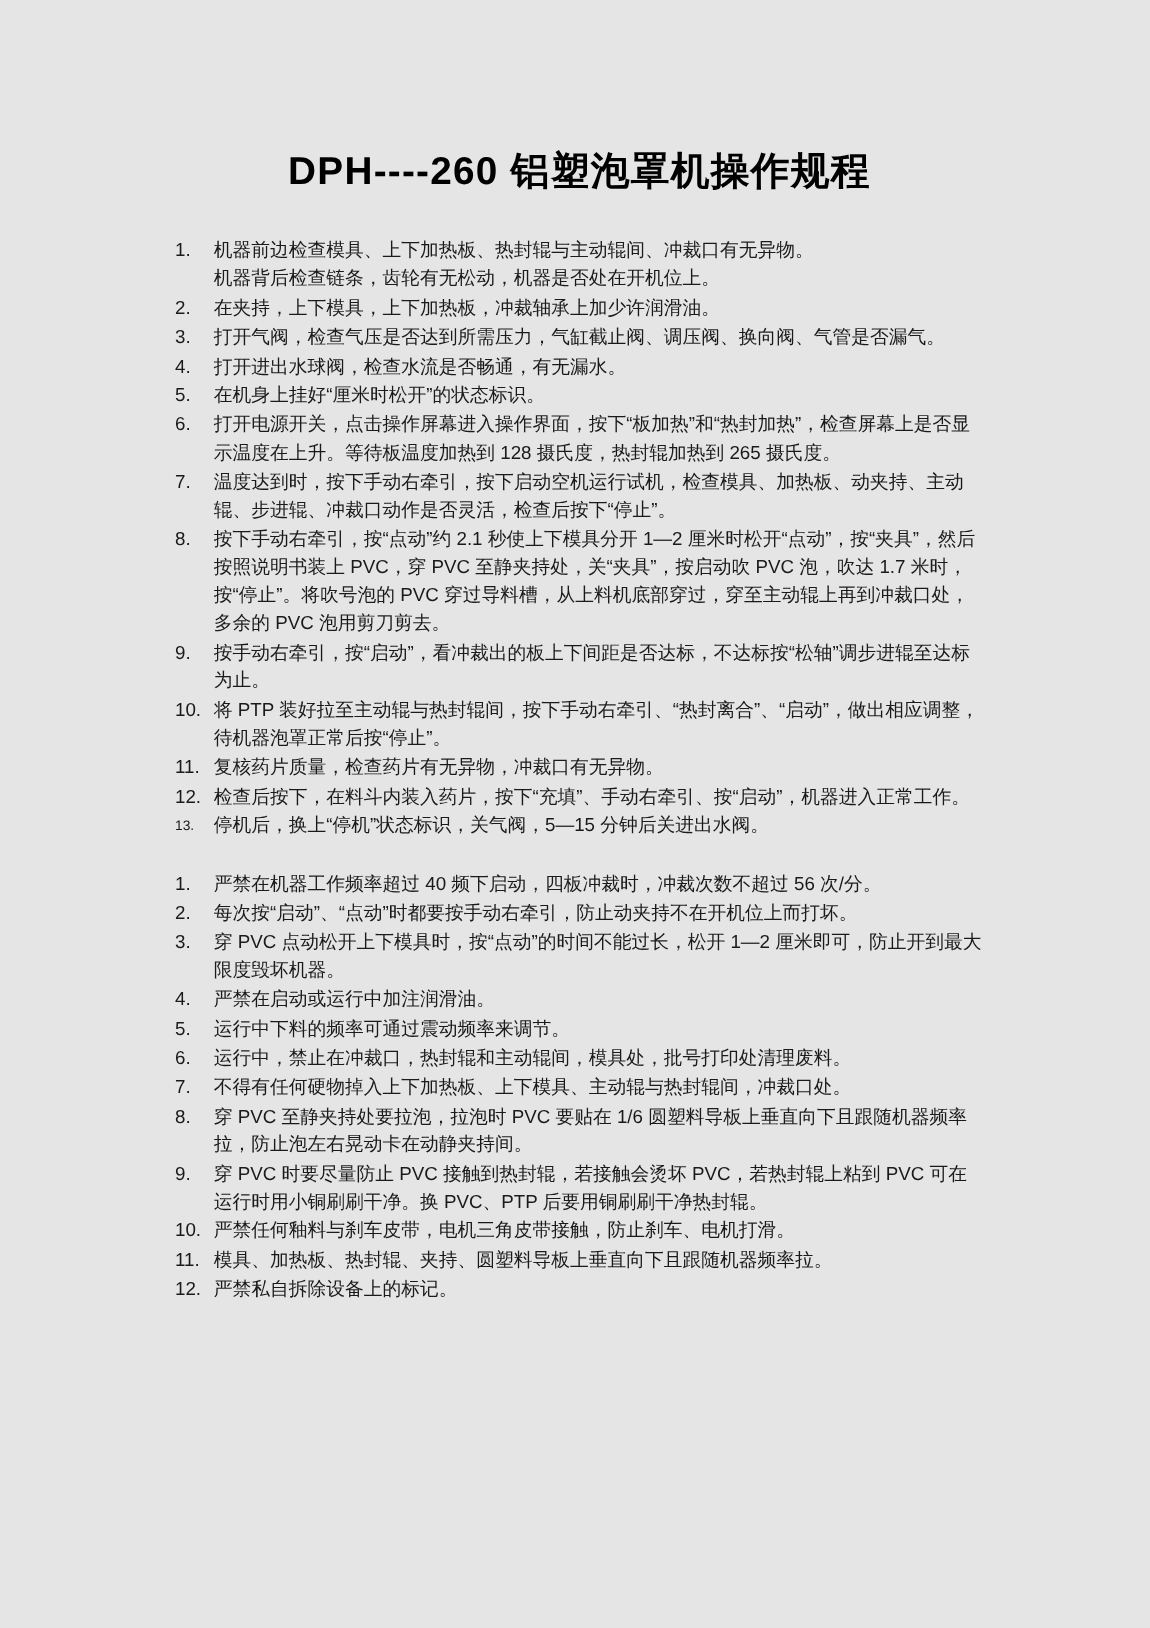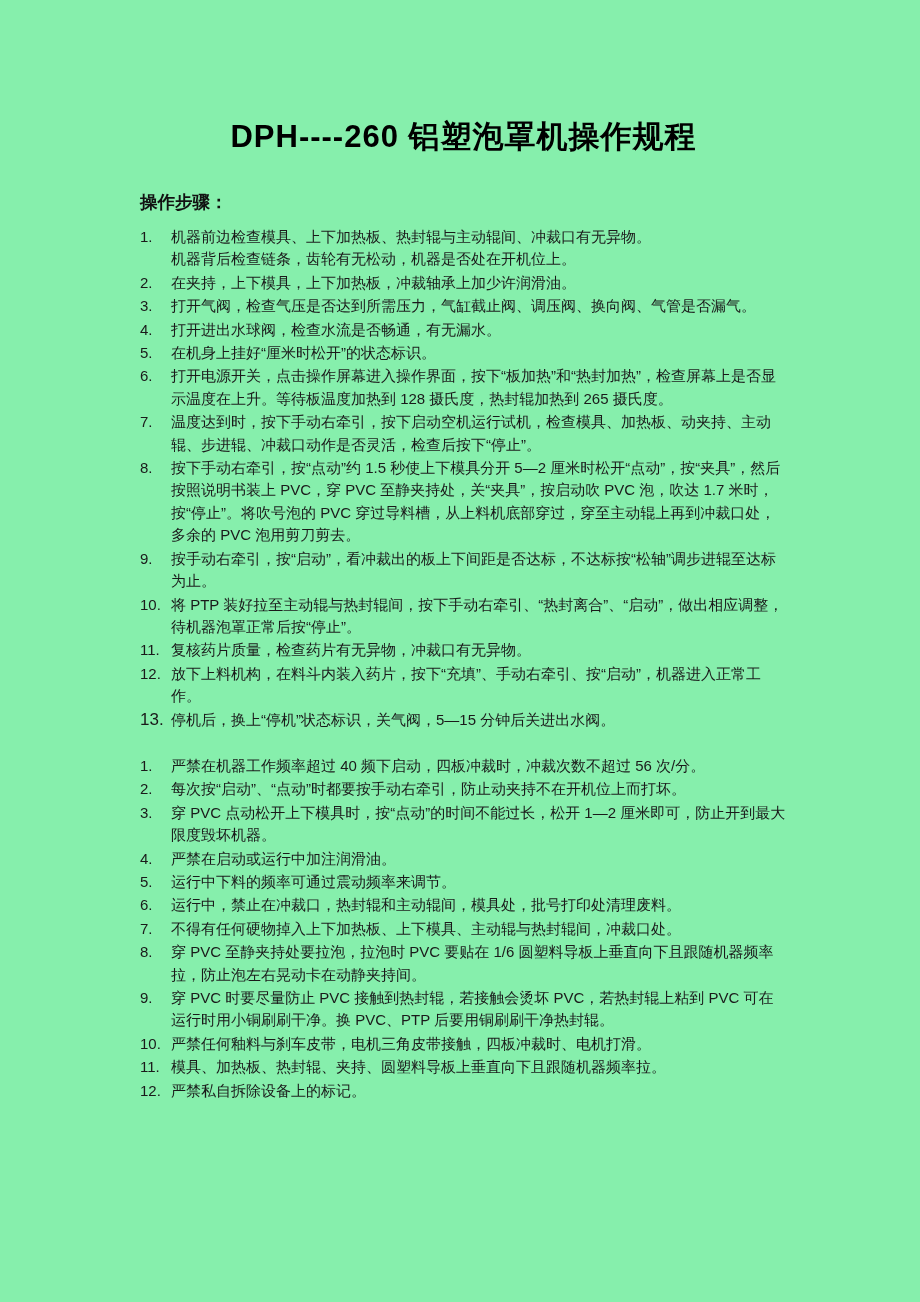"DPH----260 铝塑泡罩机操作规程" .page { background: #86efac -> #e5e5e5 }
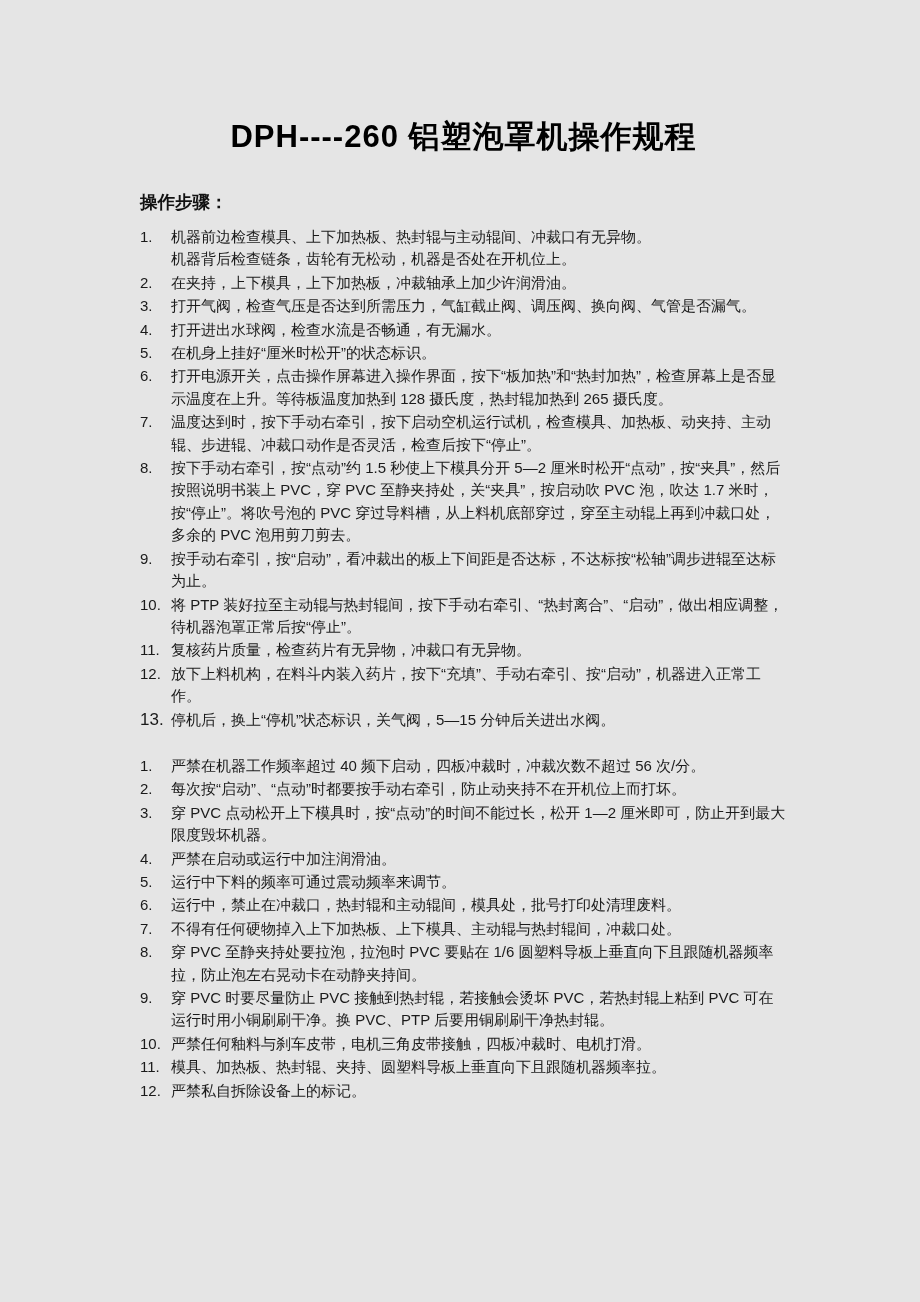"操作步骤：" h2.heading { html: <h2>操作步骤：</h2> -> none }
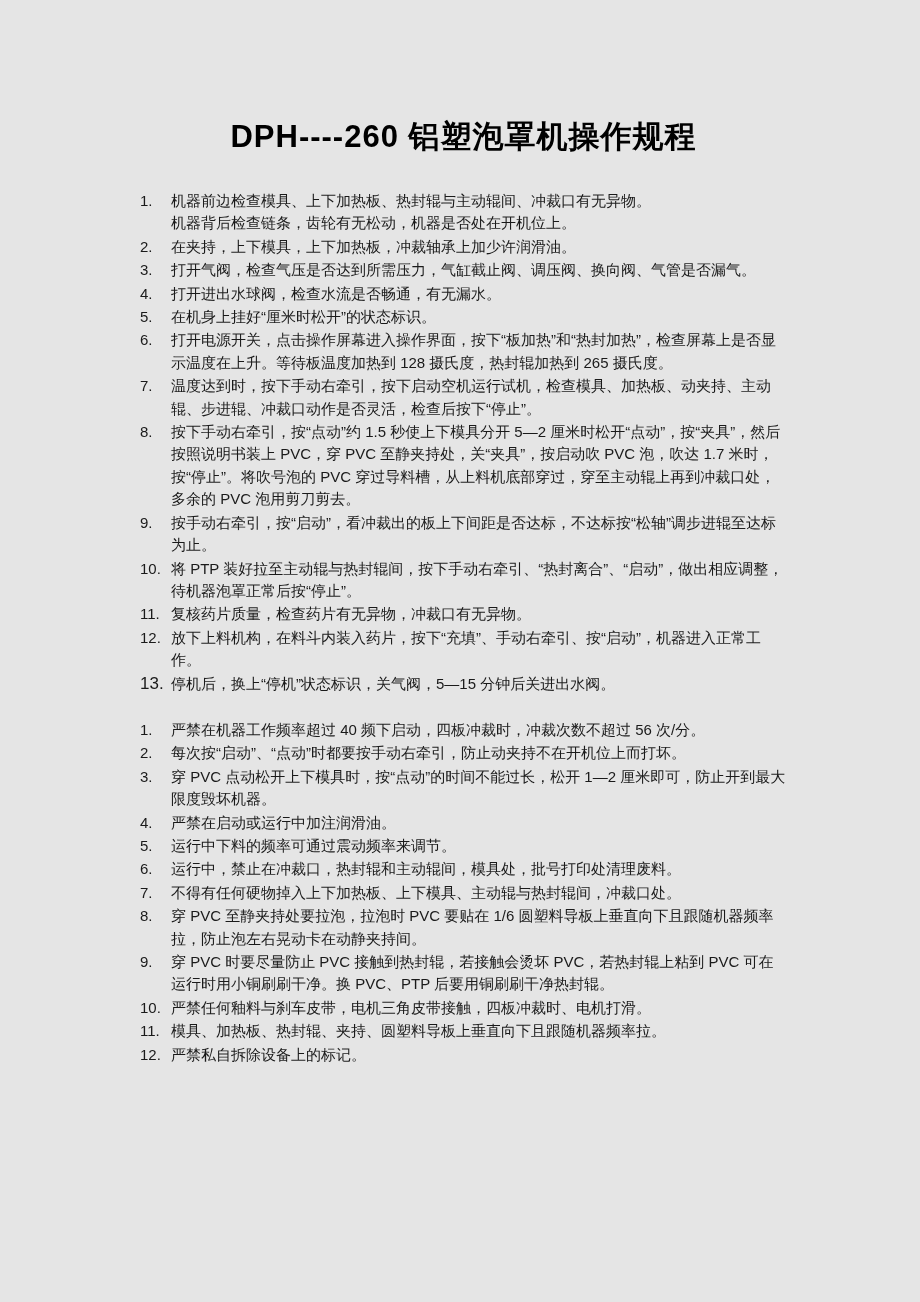"按下手动右牵引，按“点动”约 1.5 秒使上下模具分开 5—2" span.text { text: 1.5 秒使上下模具分开 5 -> 2.1 秒使上下模具分开 1 }
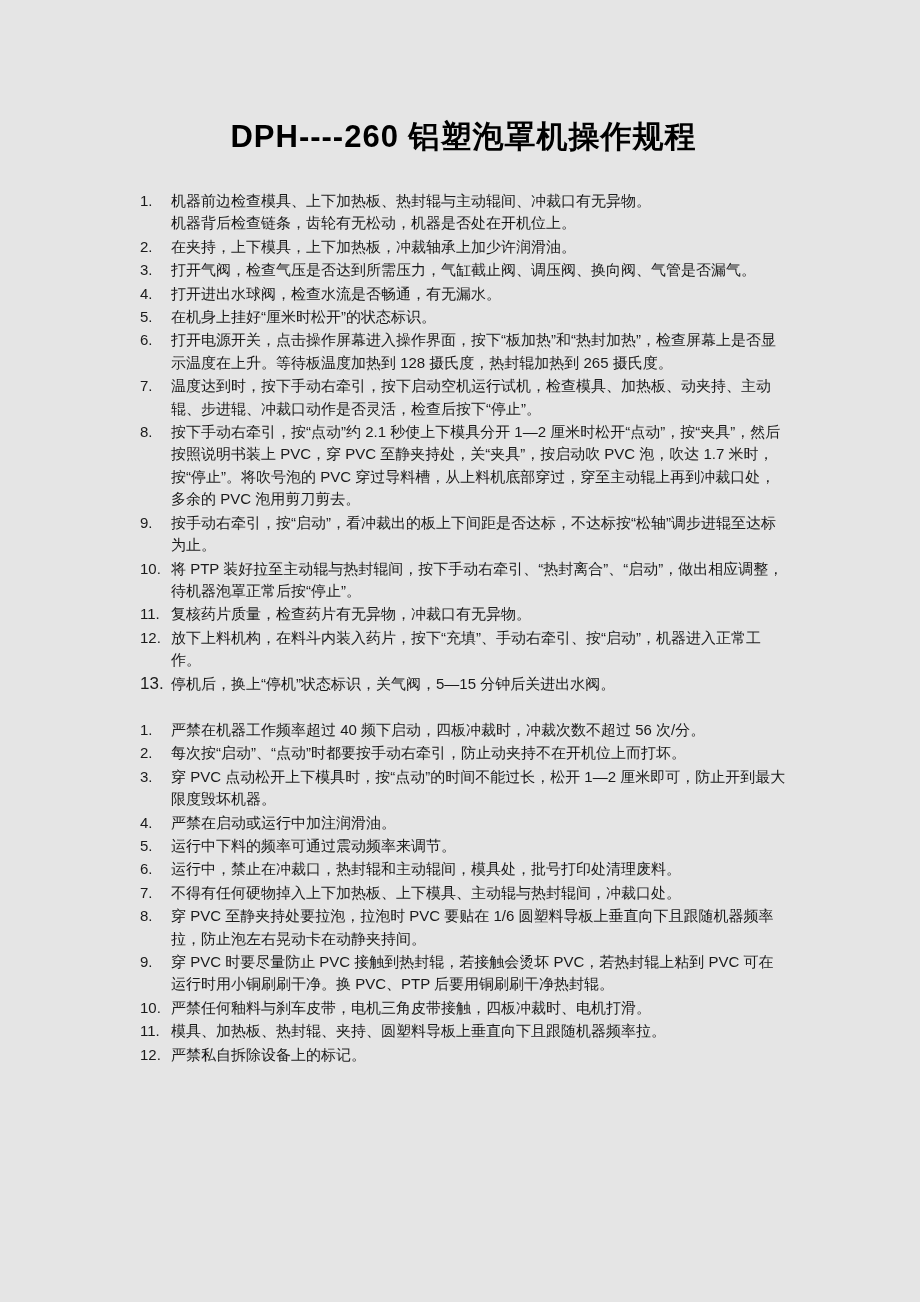"放下上料机构，在料斗内装入药片，按下“充填”、手动右牵引、按“启动”，机器进入正" span.text { text: 放下上料机构 -> 检查后按下 }
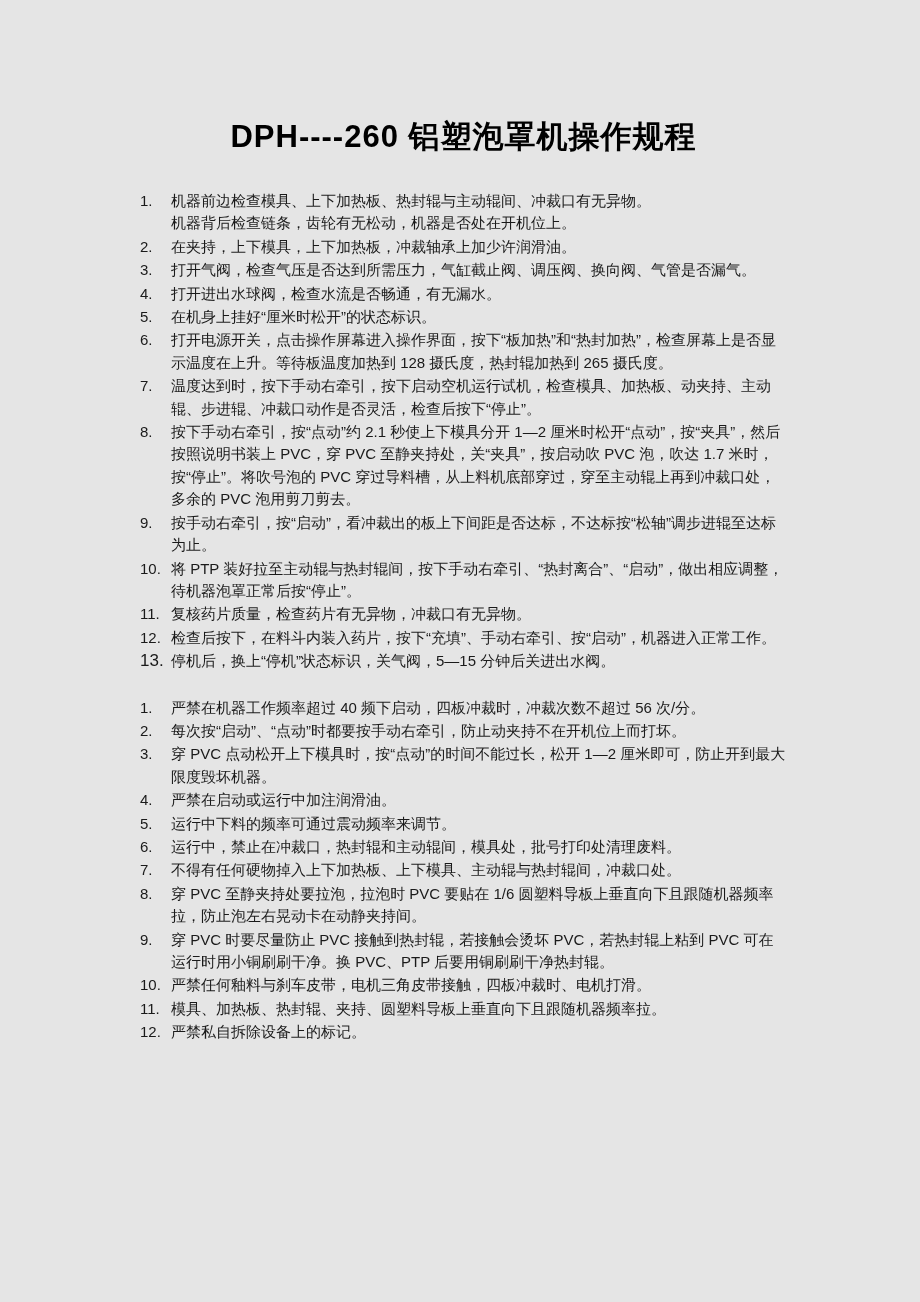"13." .section-0 .item:nth-child(13) .num { font-size: 17px -> 11px }
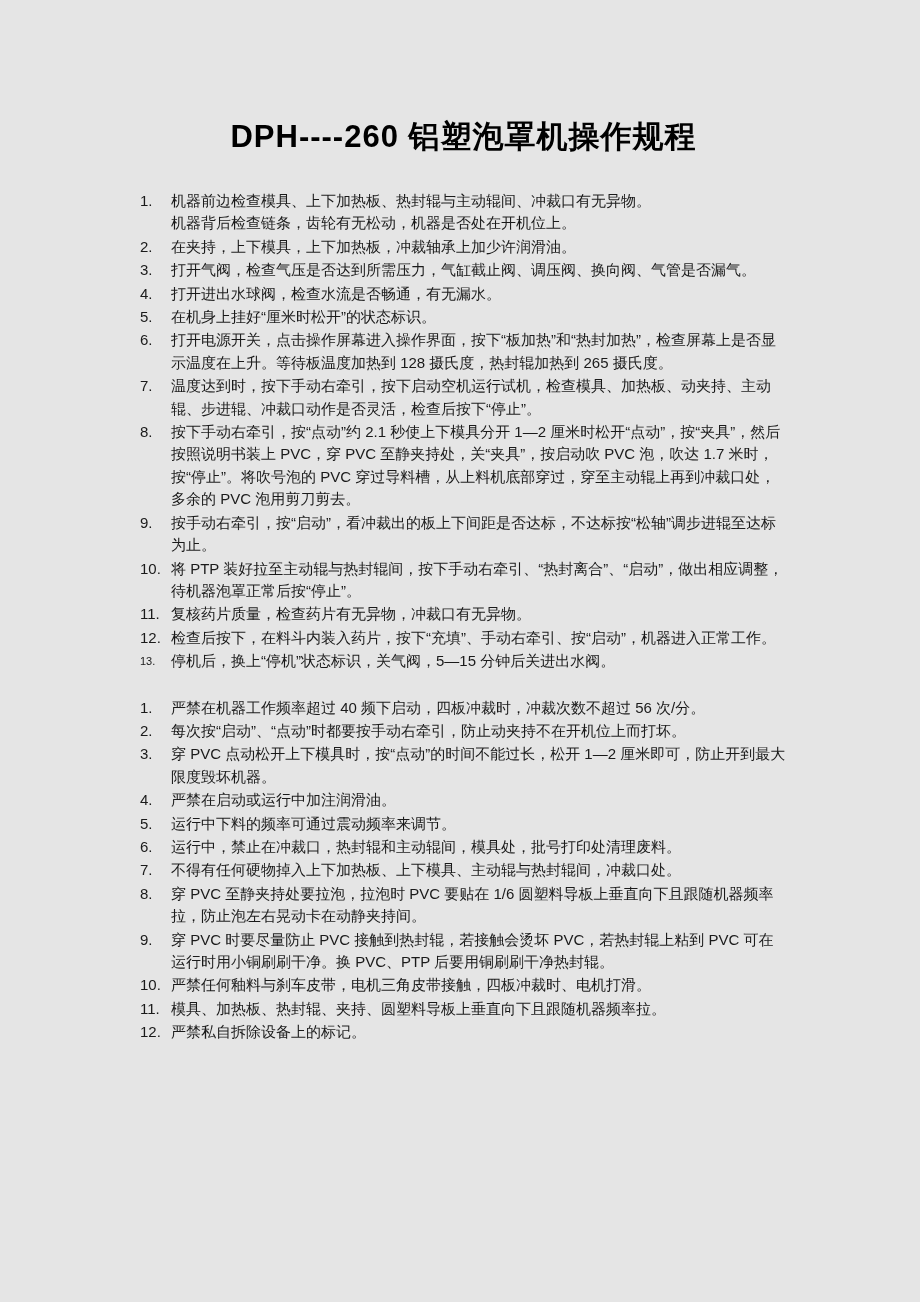"严禁任何釉料与刹车皮带，电机三角皮带接触，四板冲裁时、电机打滑。" span.text { text: 四板冲裁时 -> 防止刹车 }
